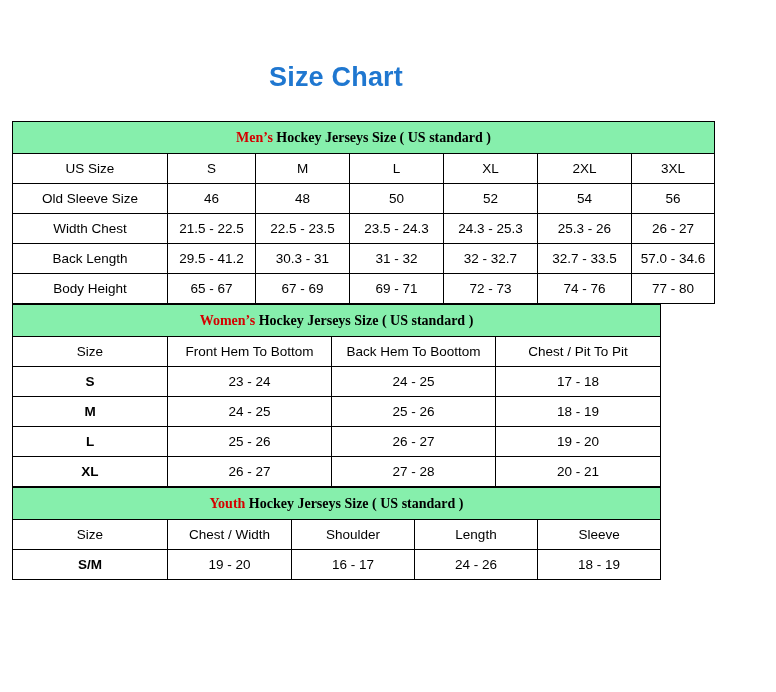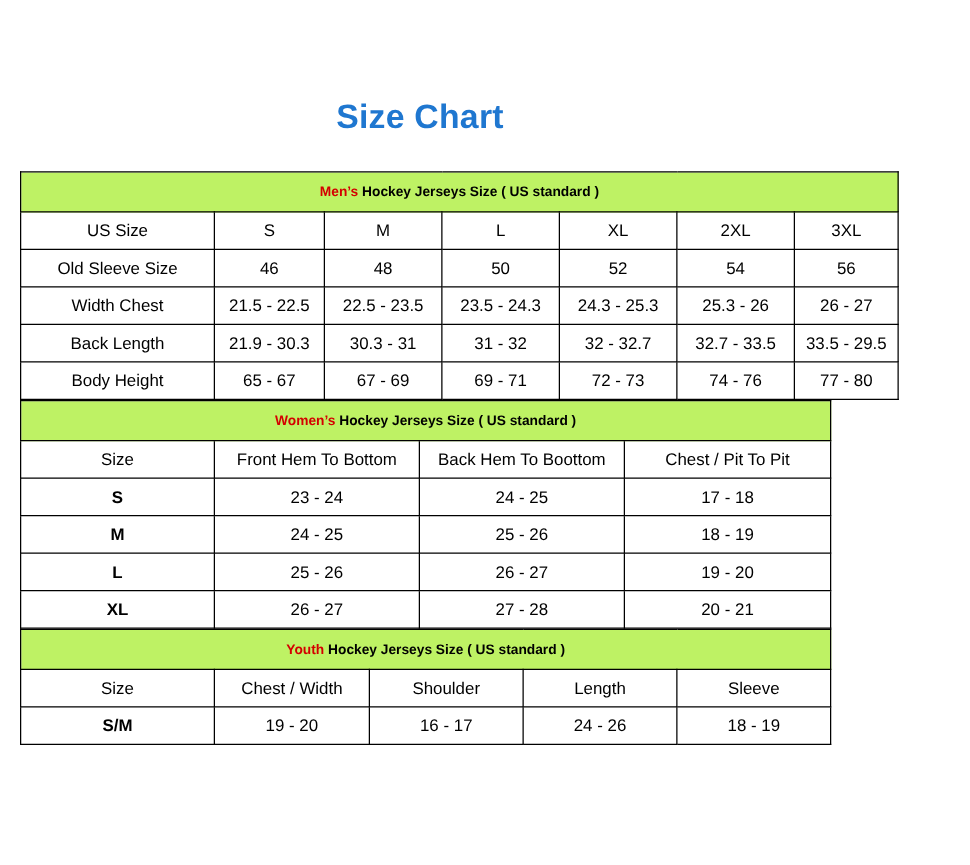"Size Chart" .page { padding: 16px -> 0 }
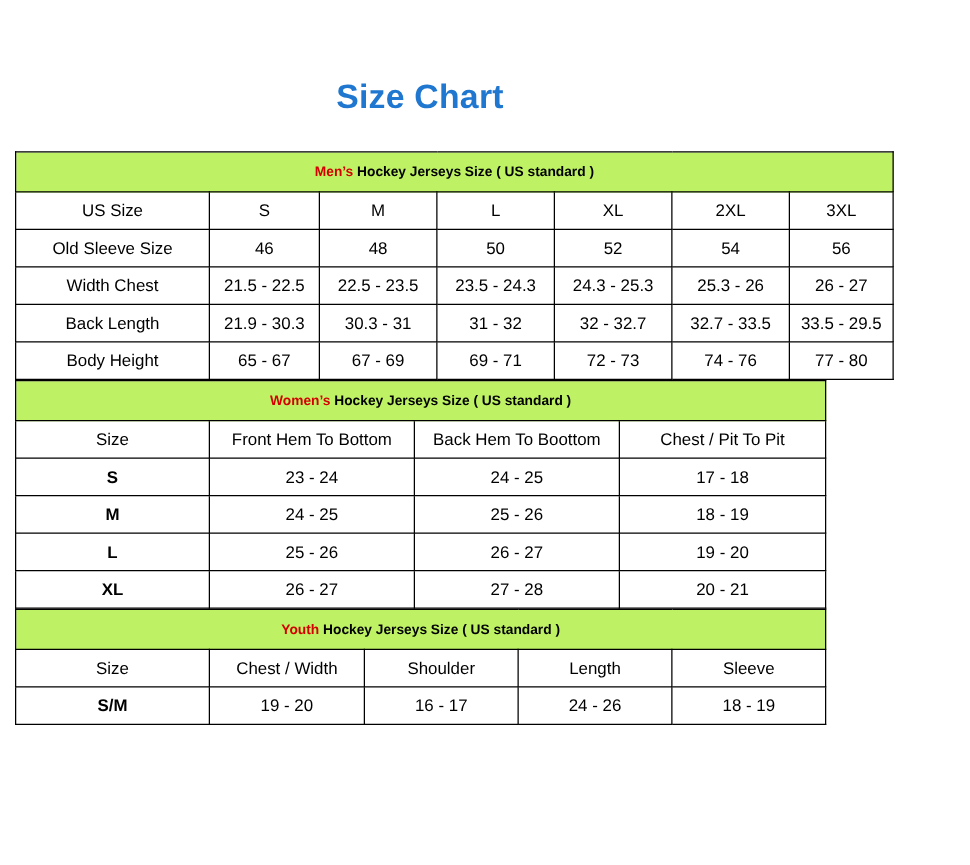"Men’s Hockey Jerseys Size (" .section-head td { background: #bef264 -> #86efac; font-family: none -> Liberation Serif, serif; font-size: 11px -> 14px }
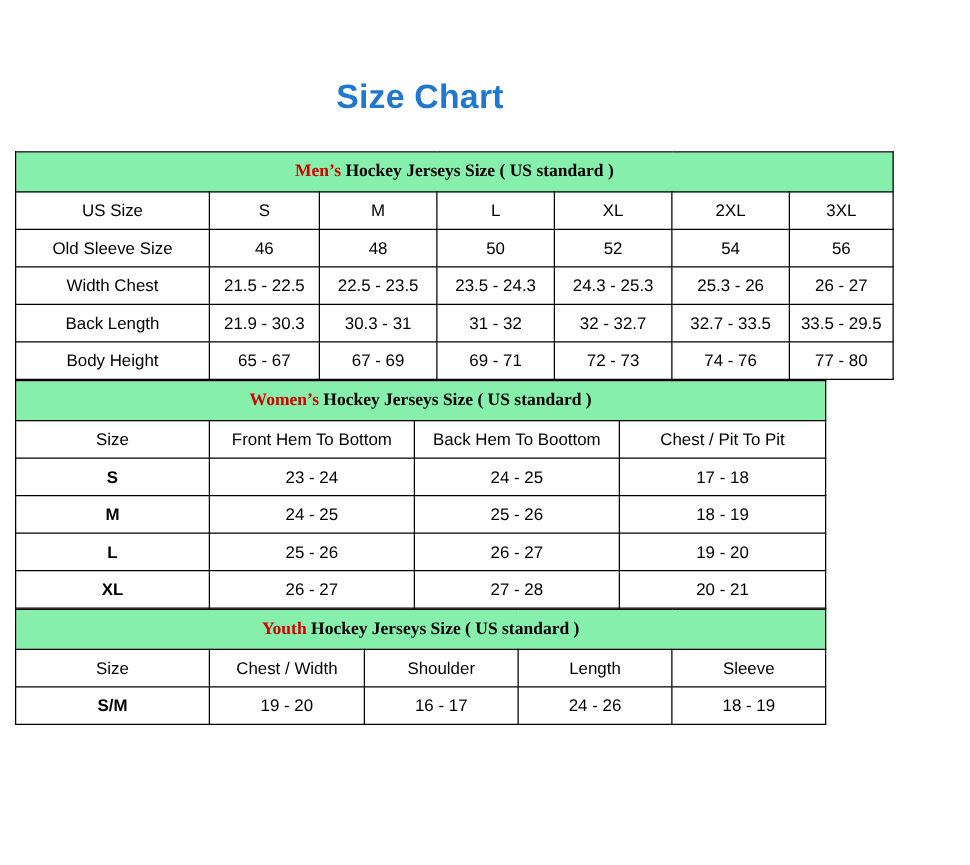"21.9 - 30.3" td.nowrap { text: 21.9 - 30.3 -> 29.5 - 41.2 }
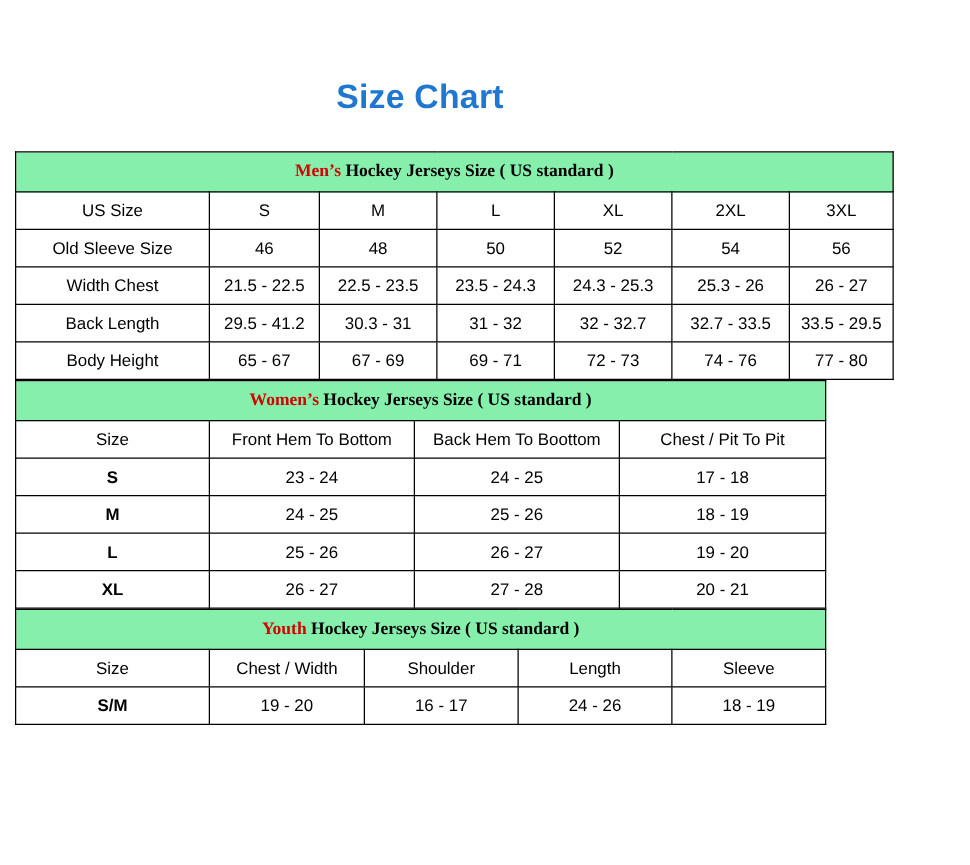"33.5 - 29.5" td.nowrap { text: 33.5 - 29.5 -> 57.0 - 34.6 }
